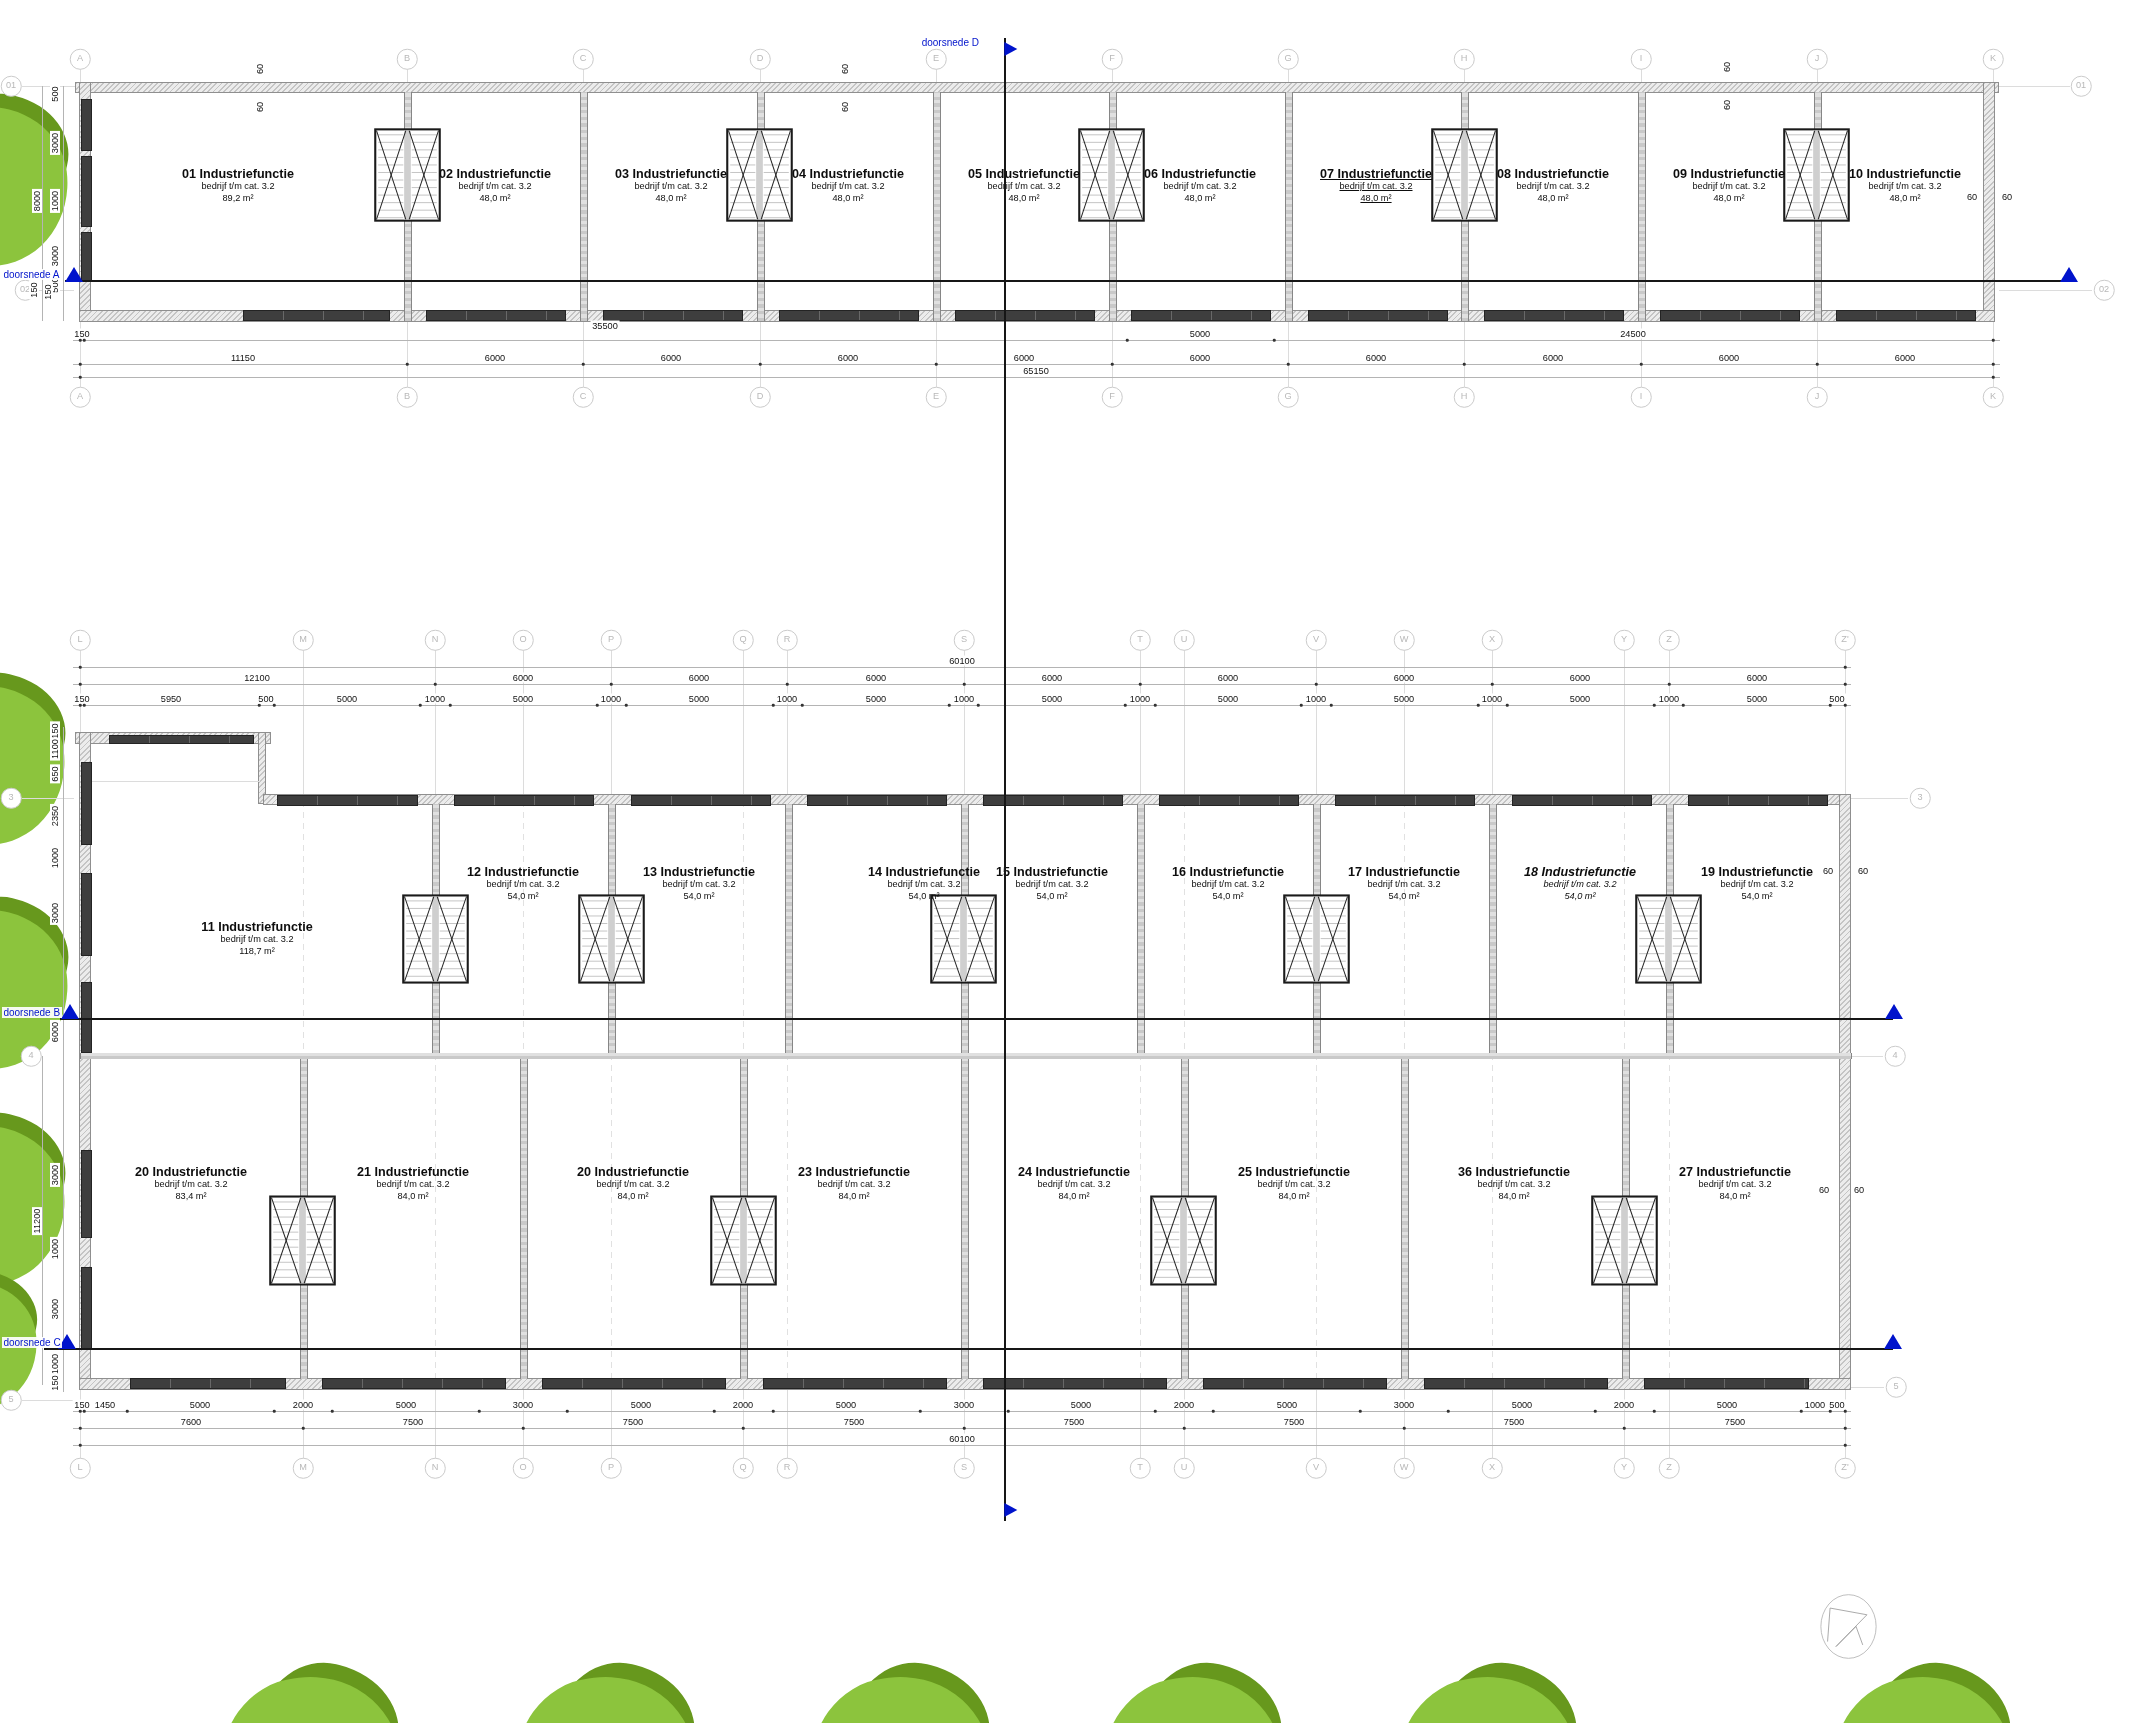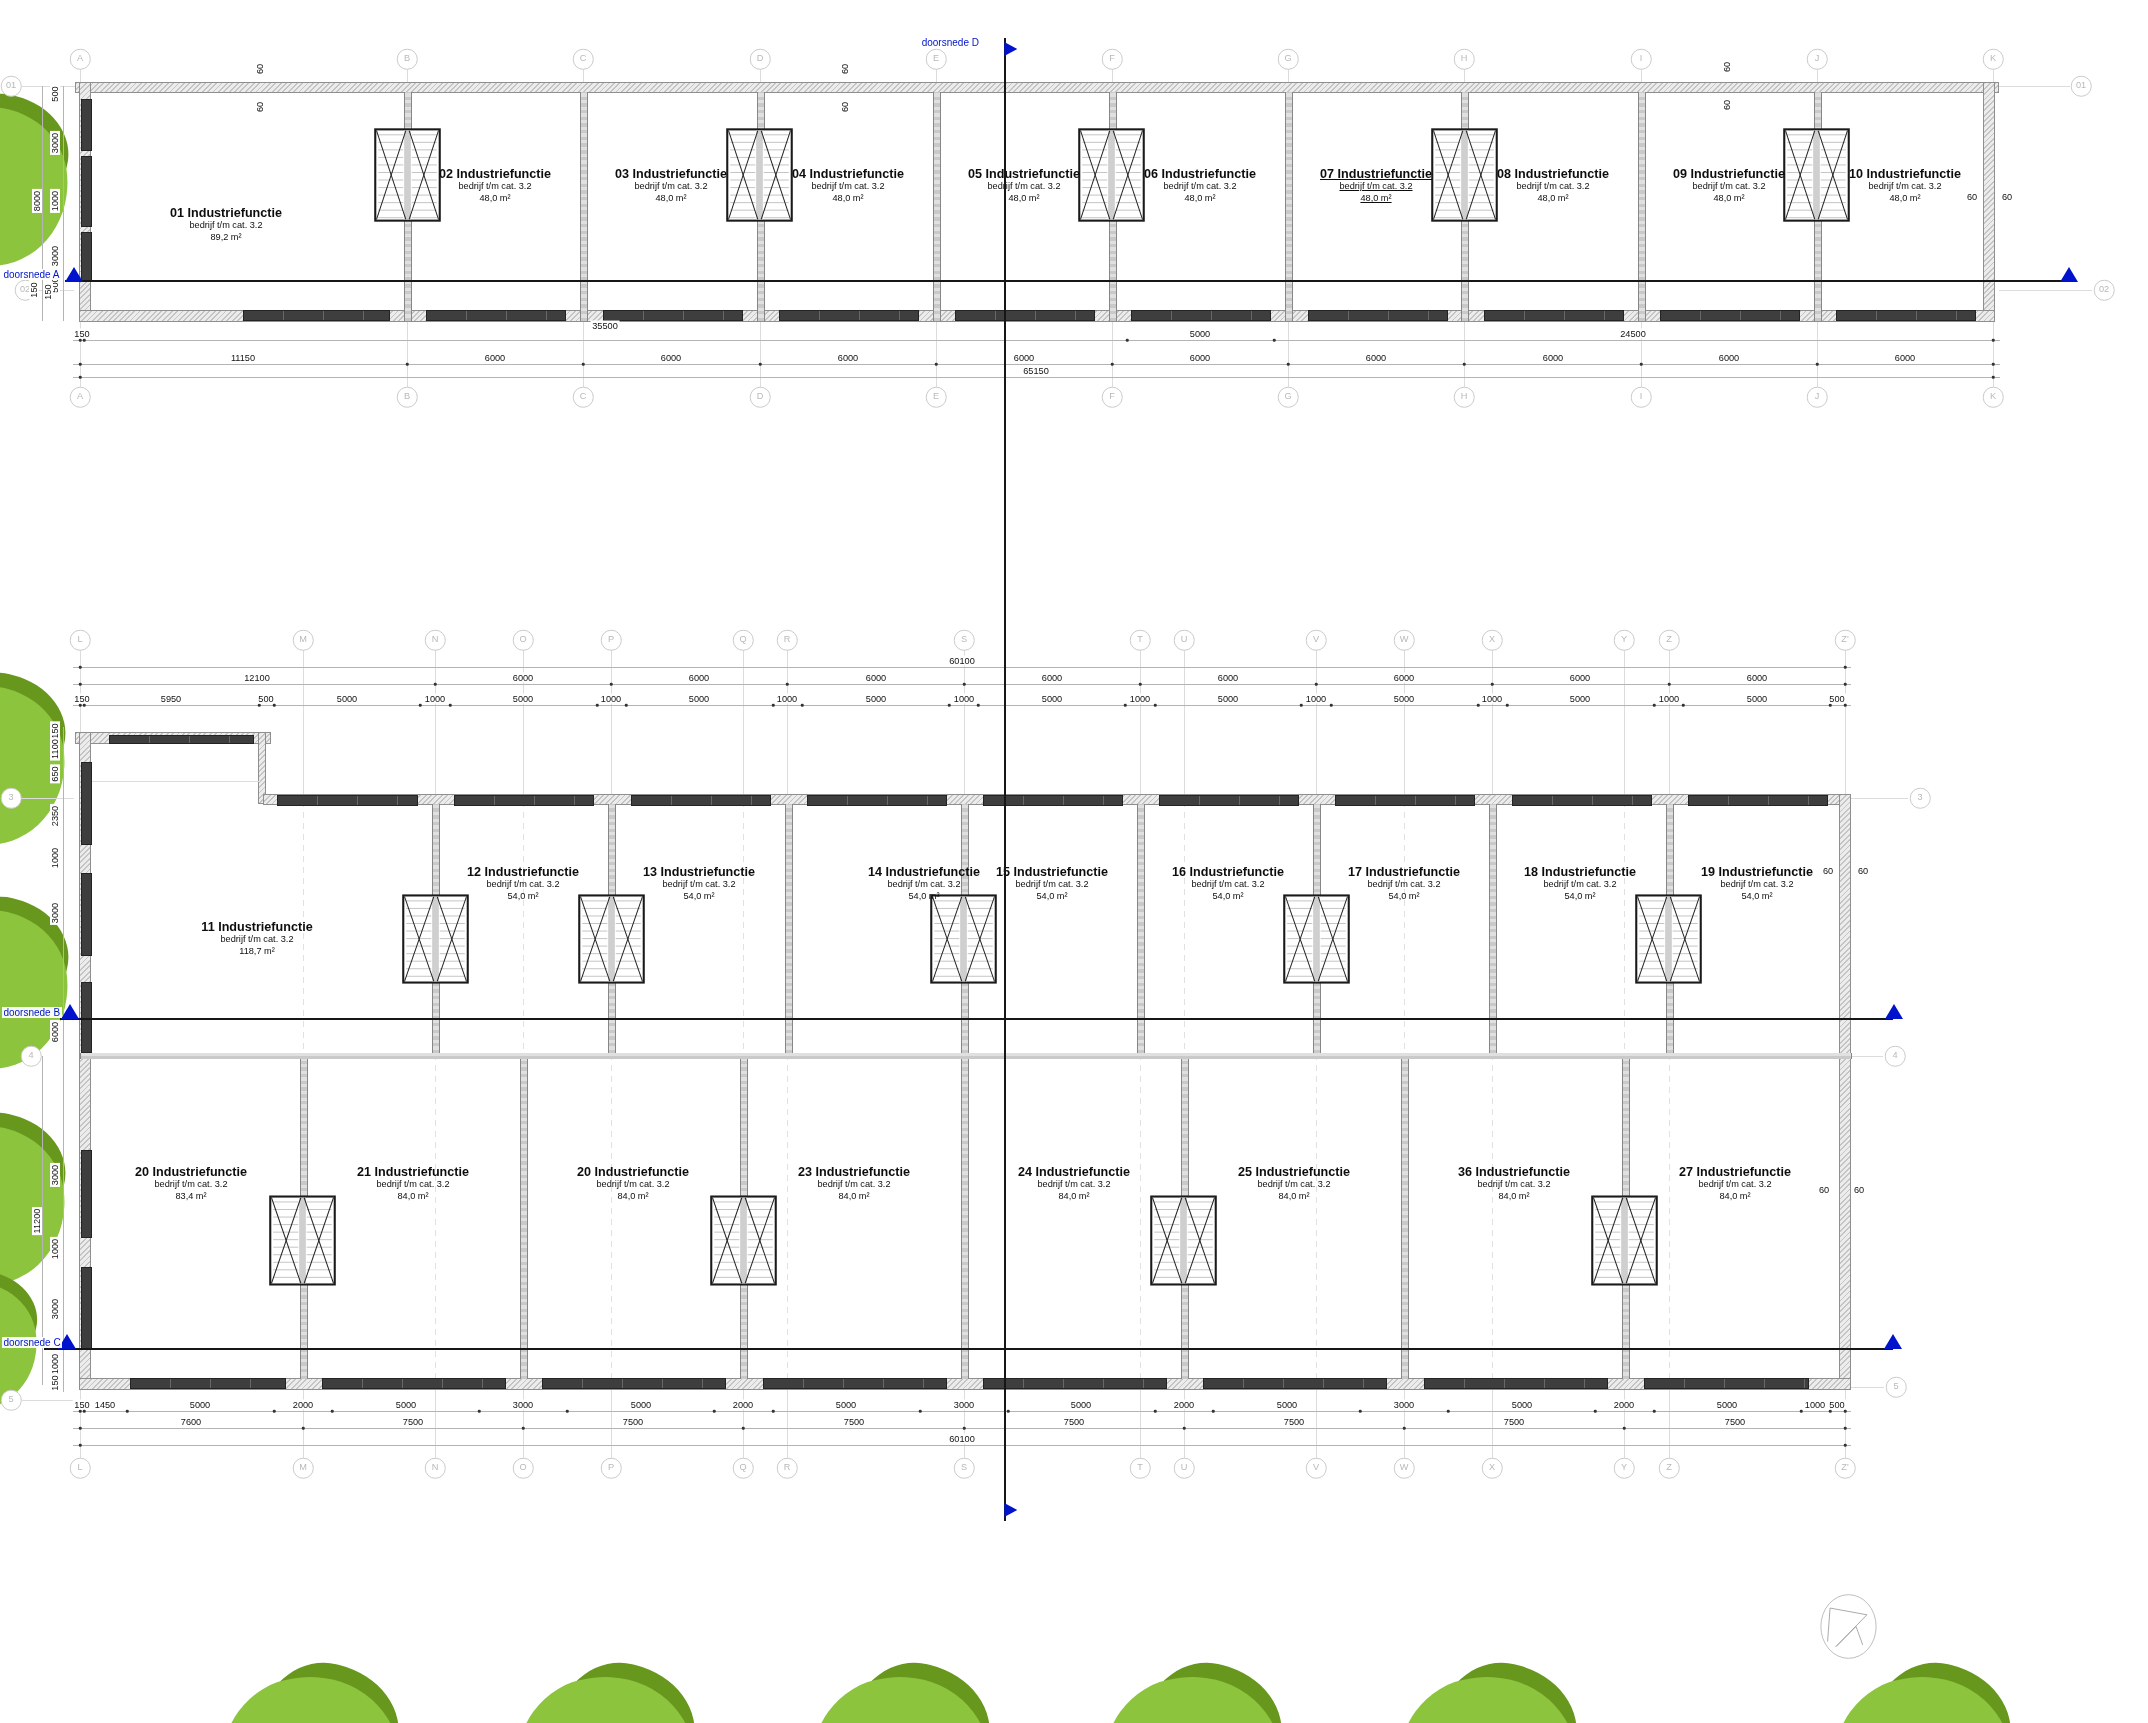"01 Industriefunctie" div.abs { left: 226px -> 238px; margin-top: 39px -> none }
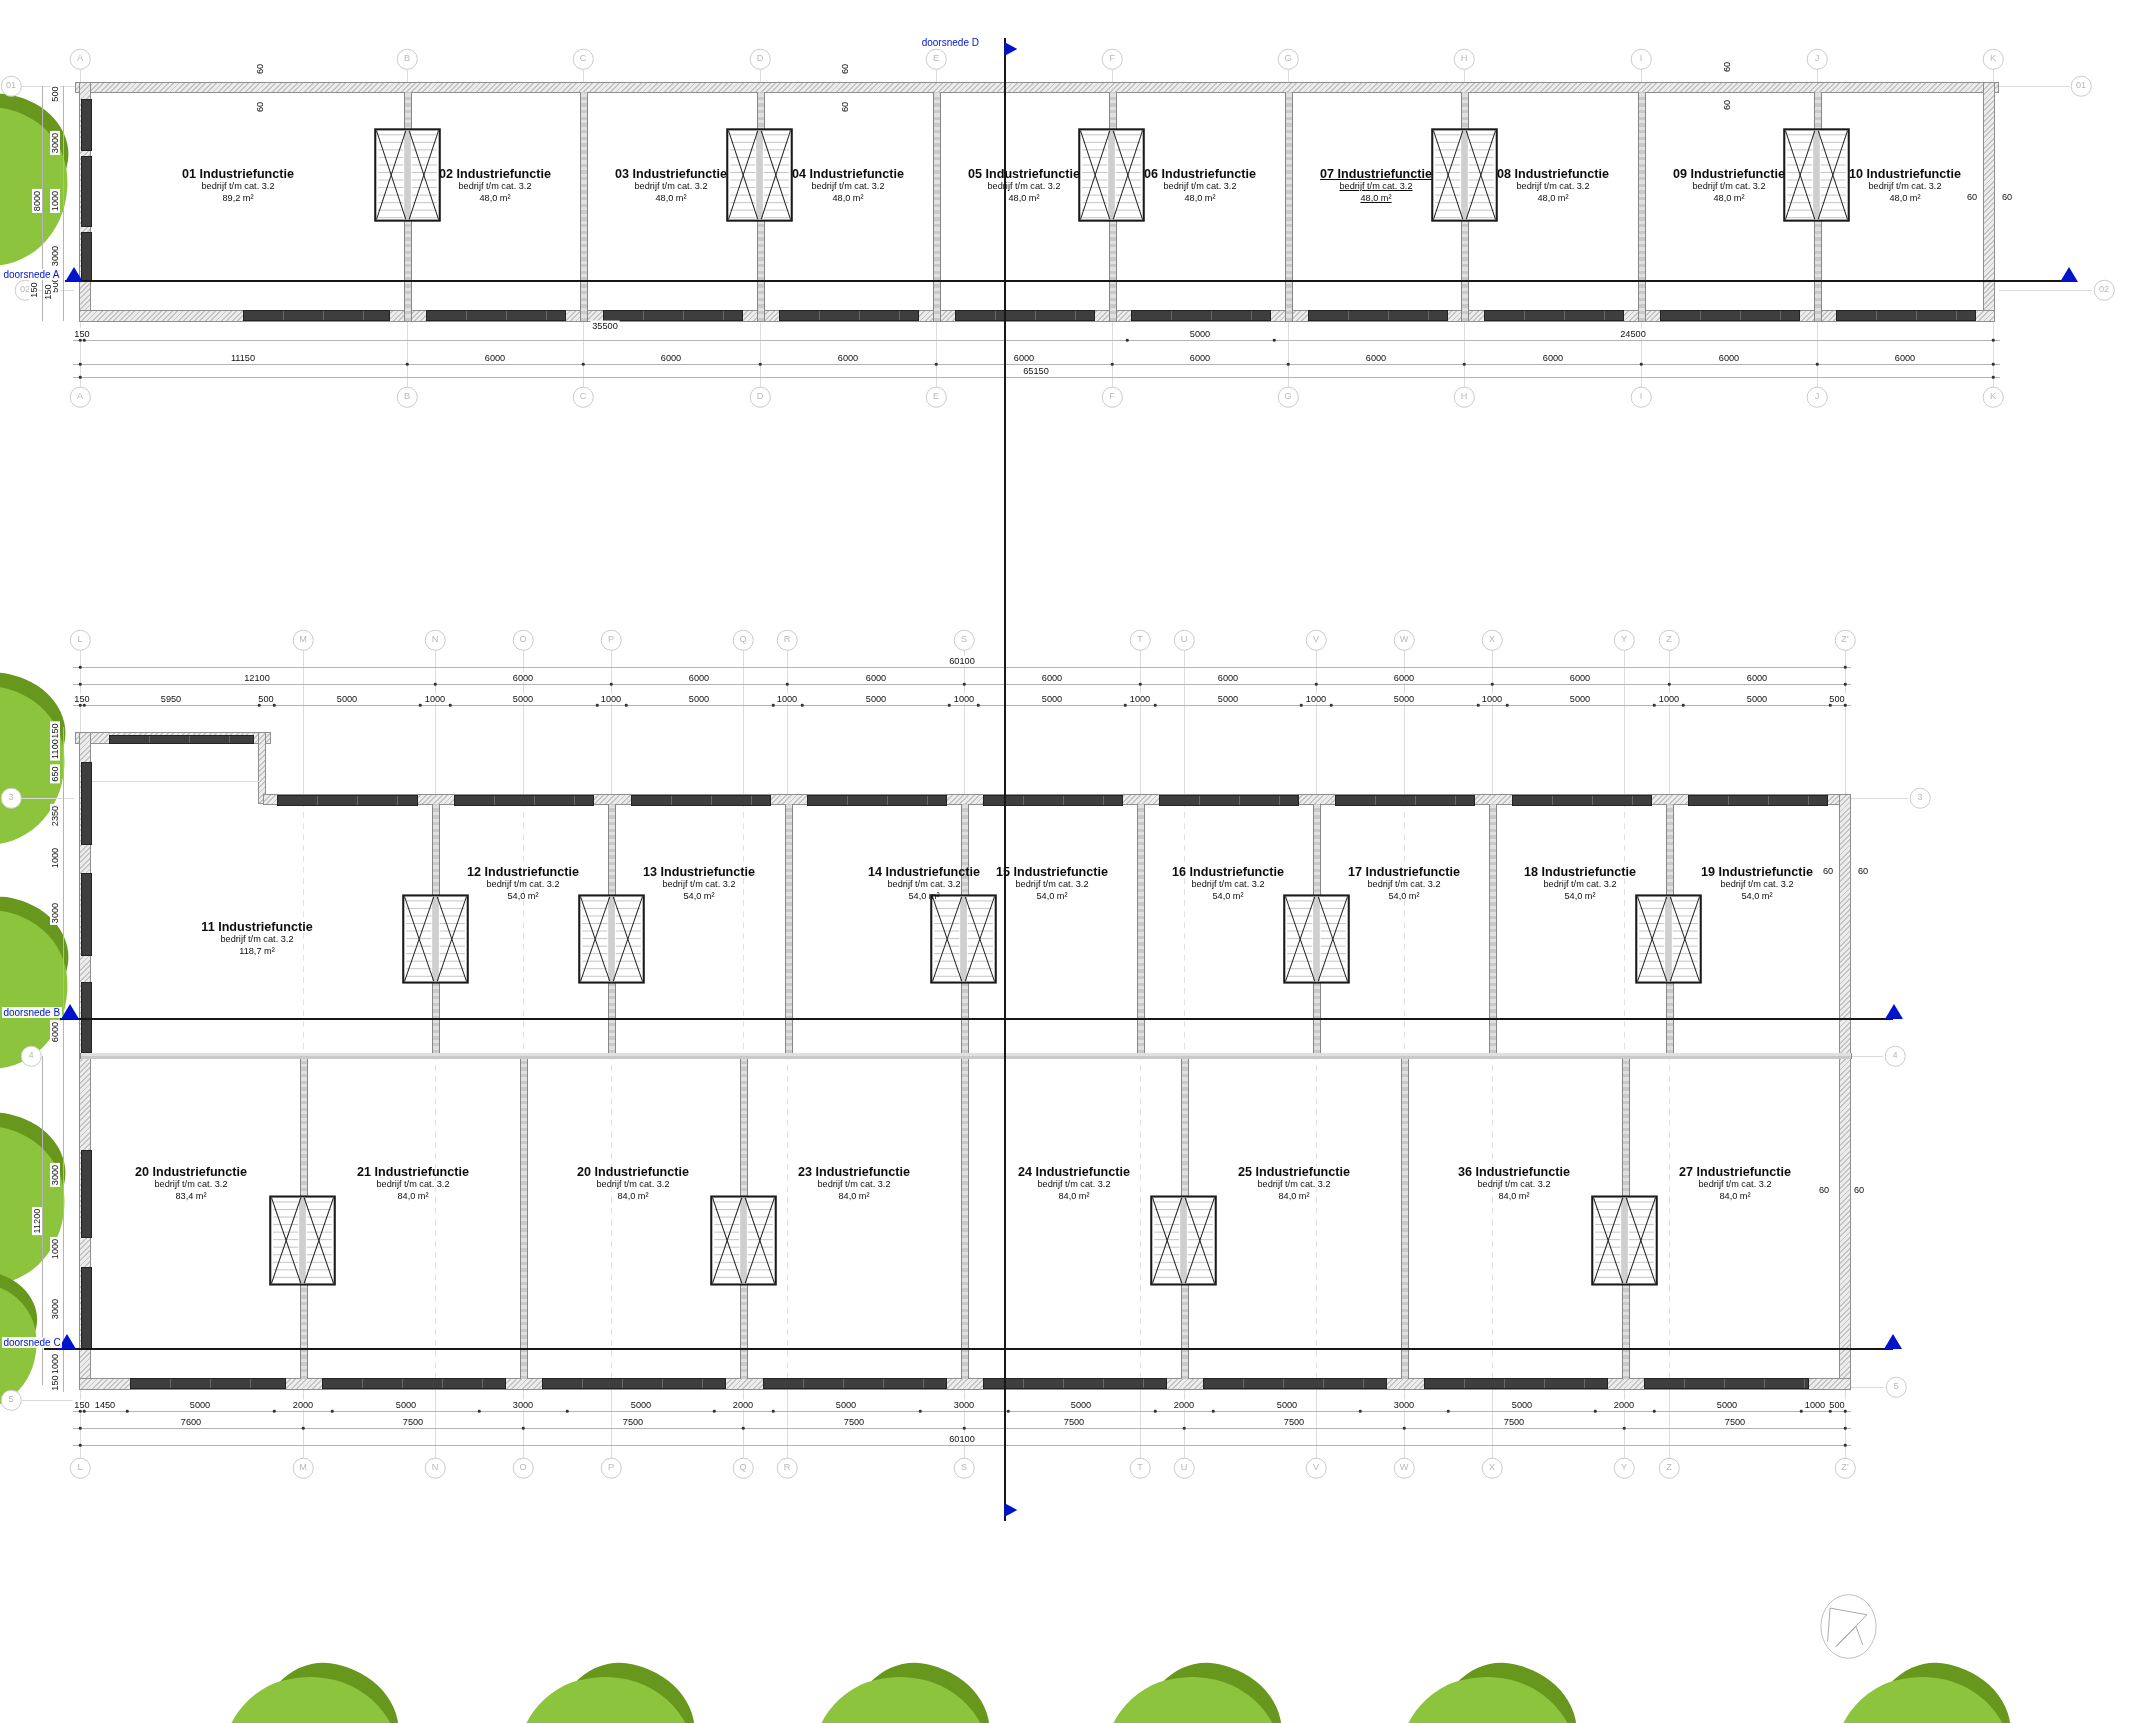"18 Industriefunctie" div.abs { font-style: none -> italic }
